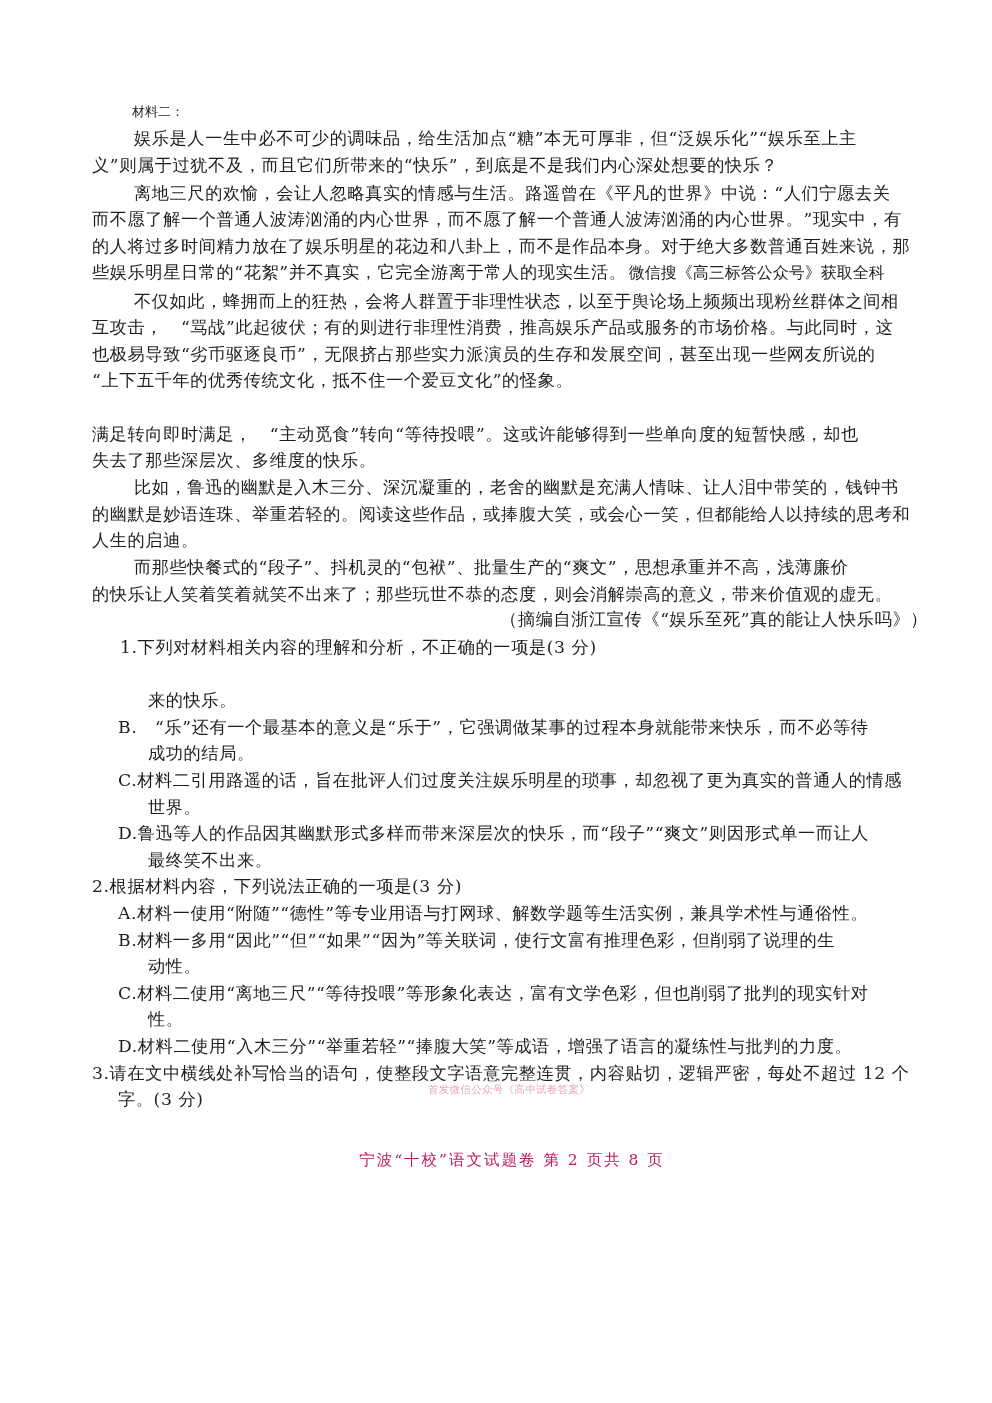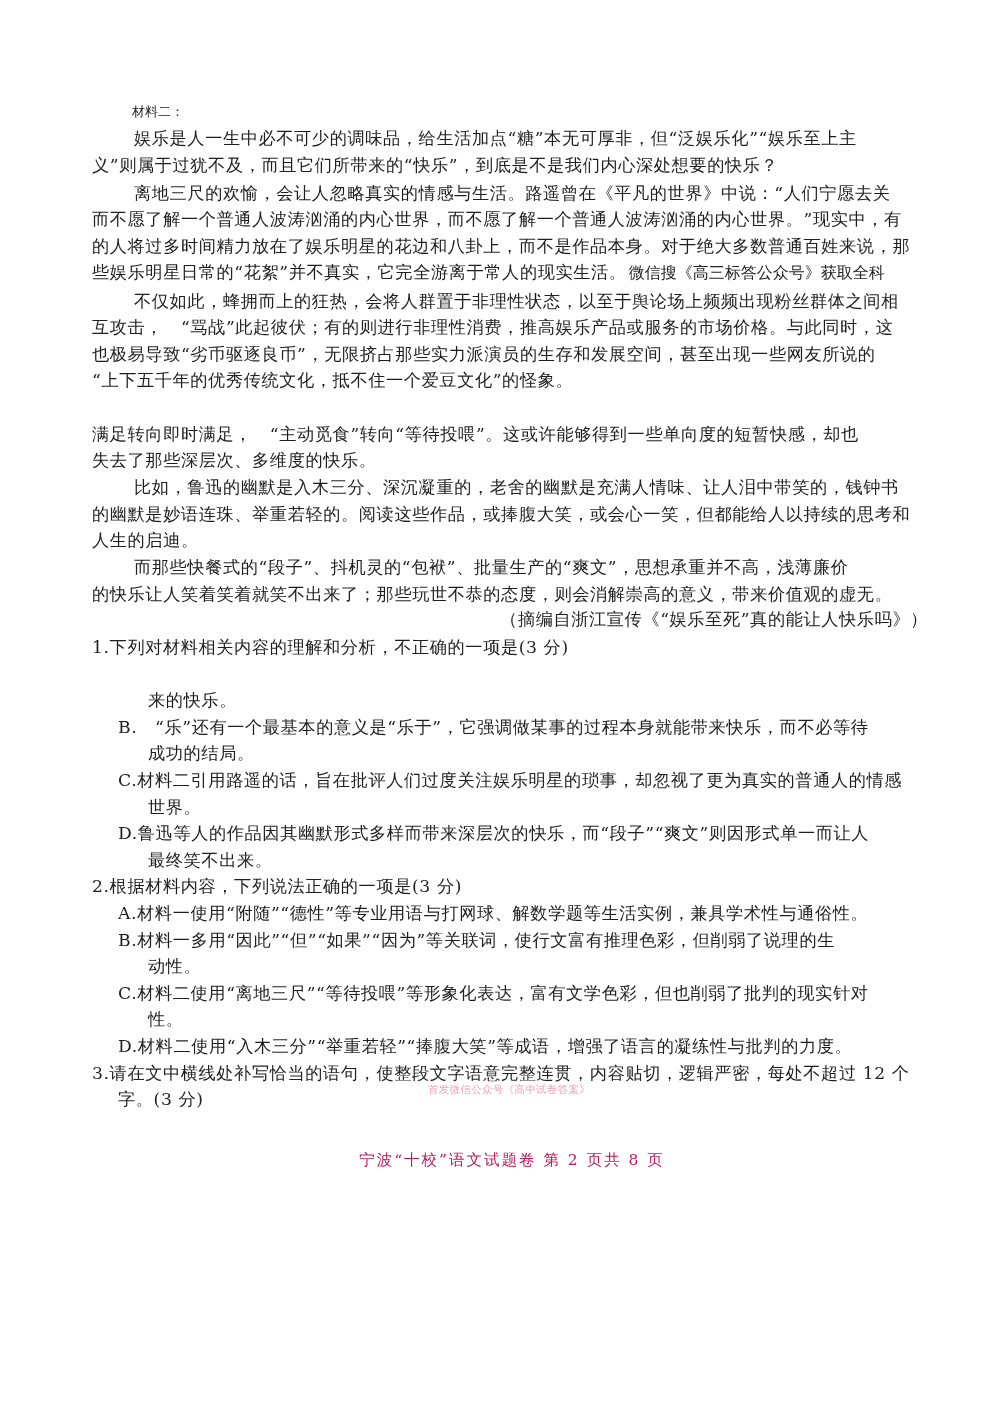"1.下列对材料相关内容的理解和分析，不正确的一项是(3 分)" div.line { margin-left: none -> 28px }
